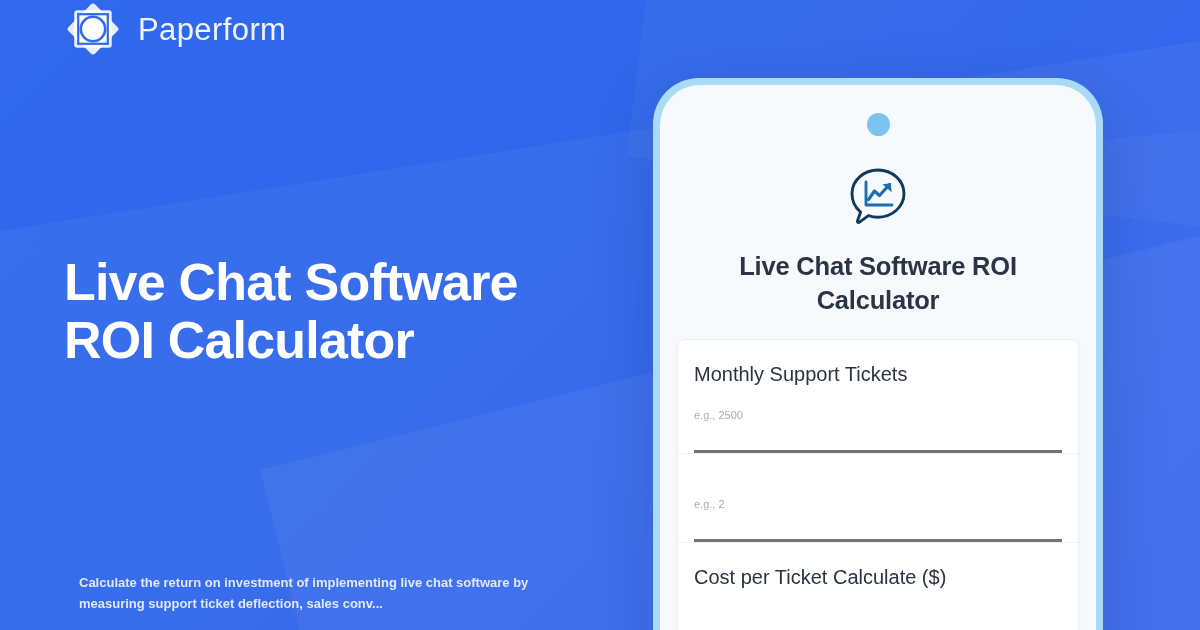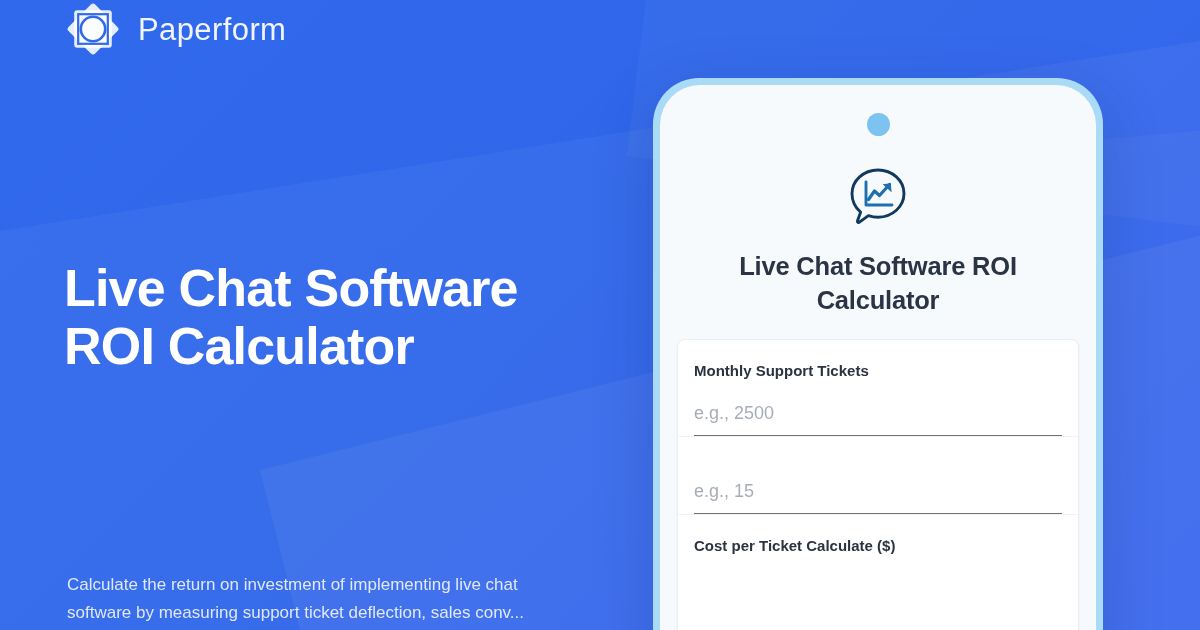"Monthly Support Tickets" .field-label { font-size: 15px -> 20px; font-weight: 700 -> 400 }
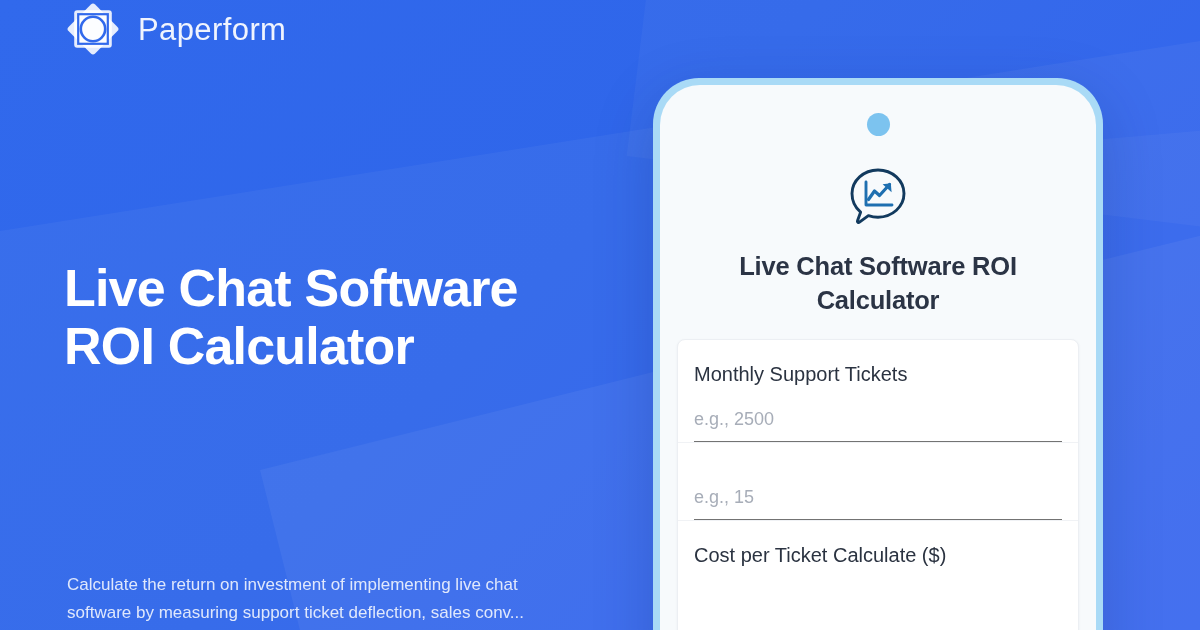"e.g., 2500" .field-input { border-bottom: 1px solid #737373 -> 3px solid #737373; font-size: 18px -> 11px; padding-bottom: 11px -> 29px }
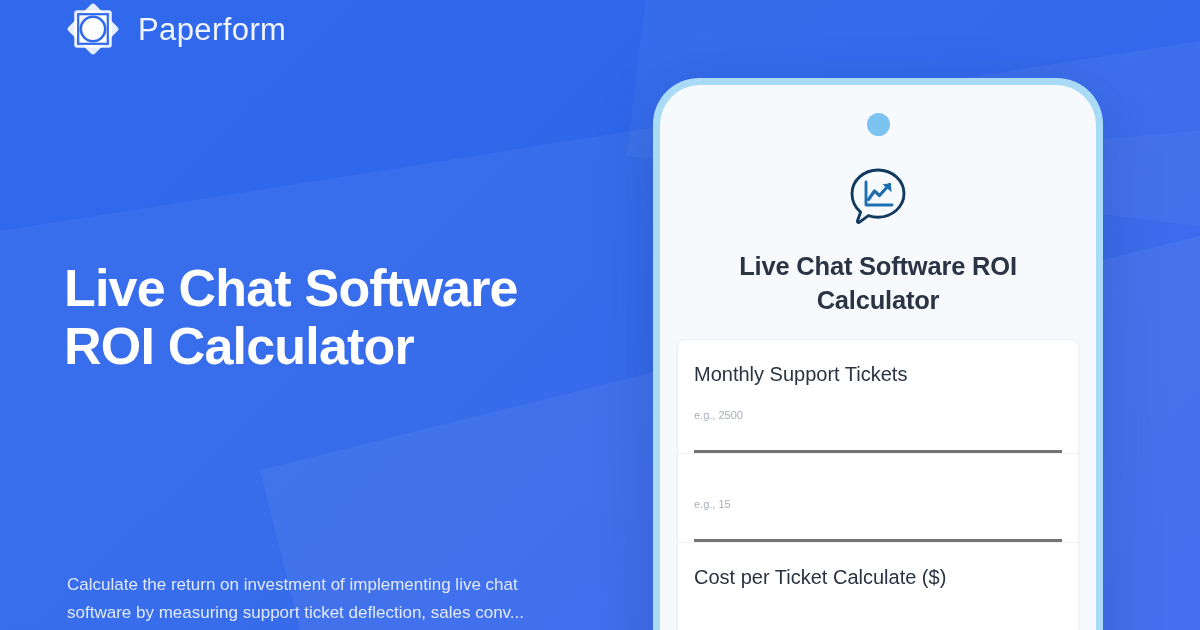"e.g., 15" div.field-input { text: 15 -> 2 }
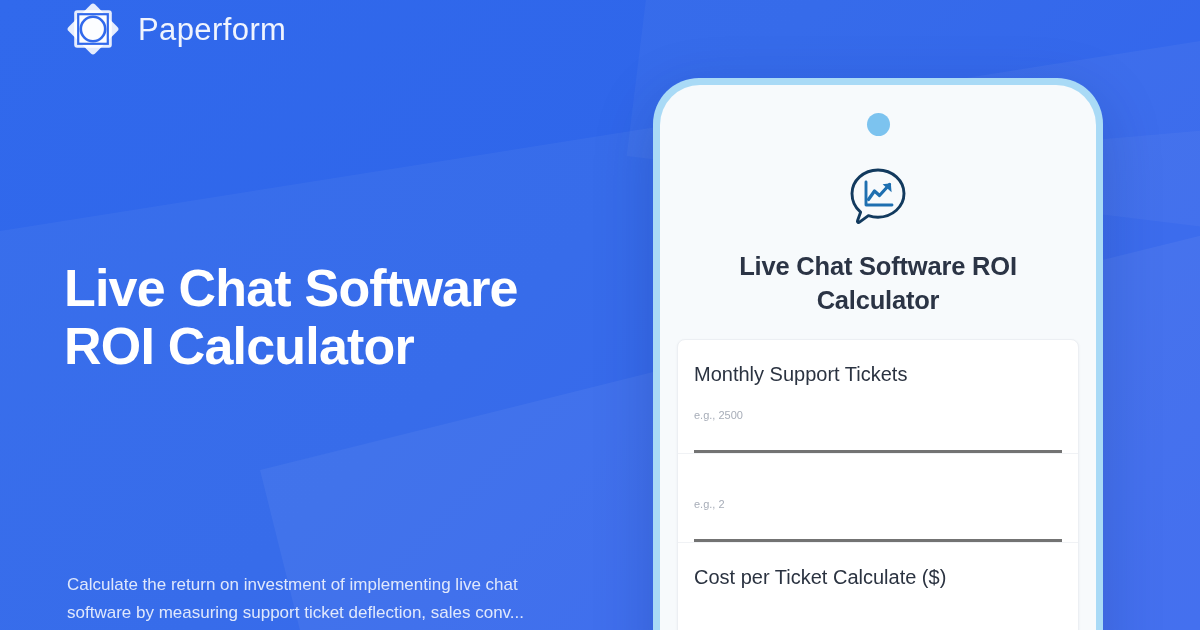"Calculate the return on investment" .subtitle { font-size: 17px -> 13px; font-weight: 400 -> 700; margin: 3px -> 15px }
